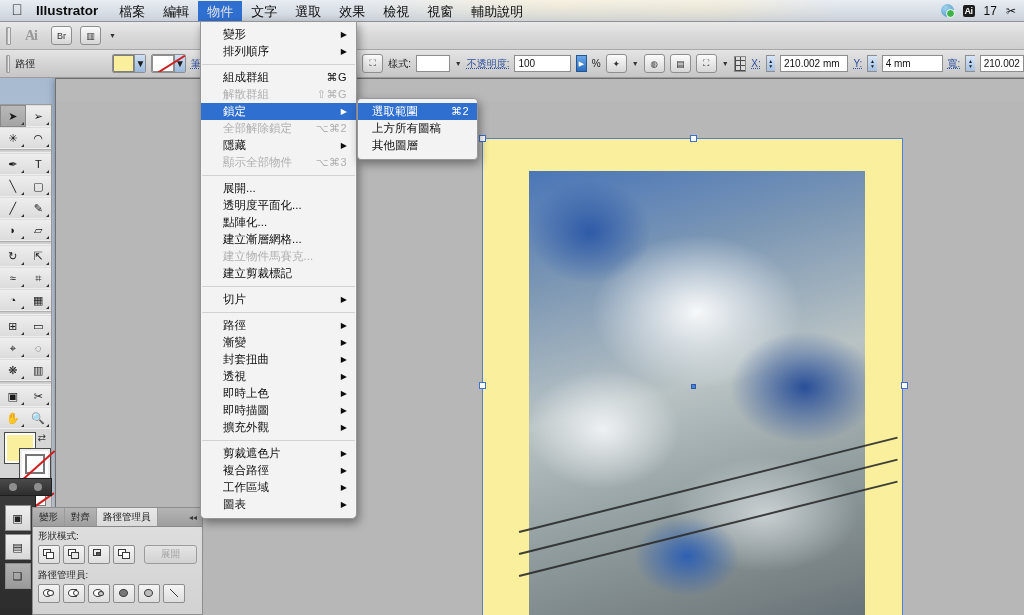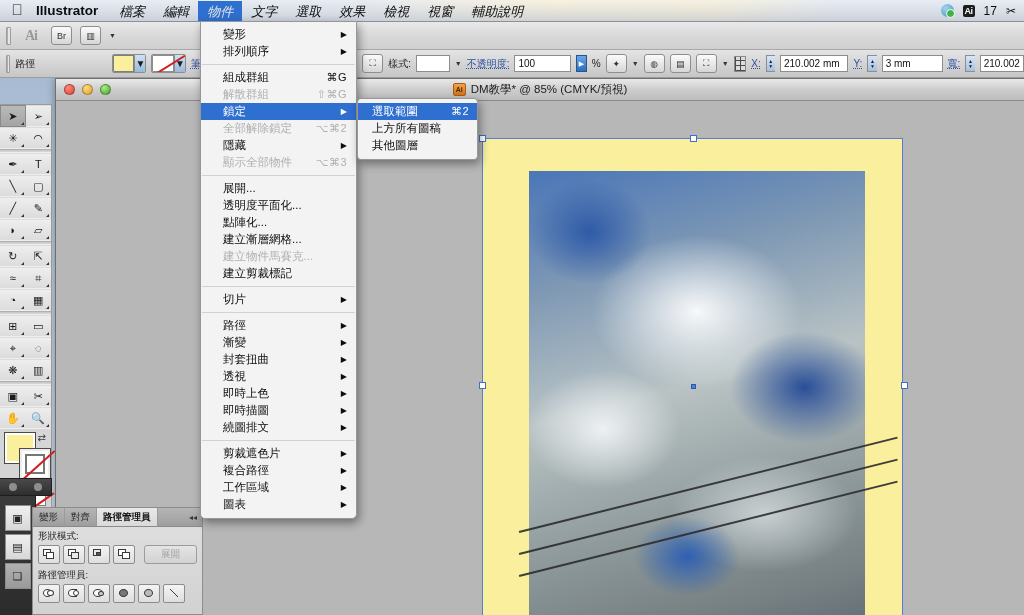"檔案" div { font-style: italic -> none }
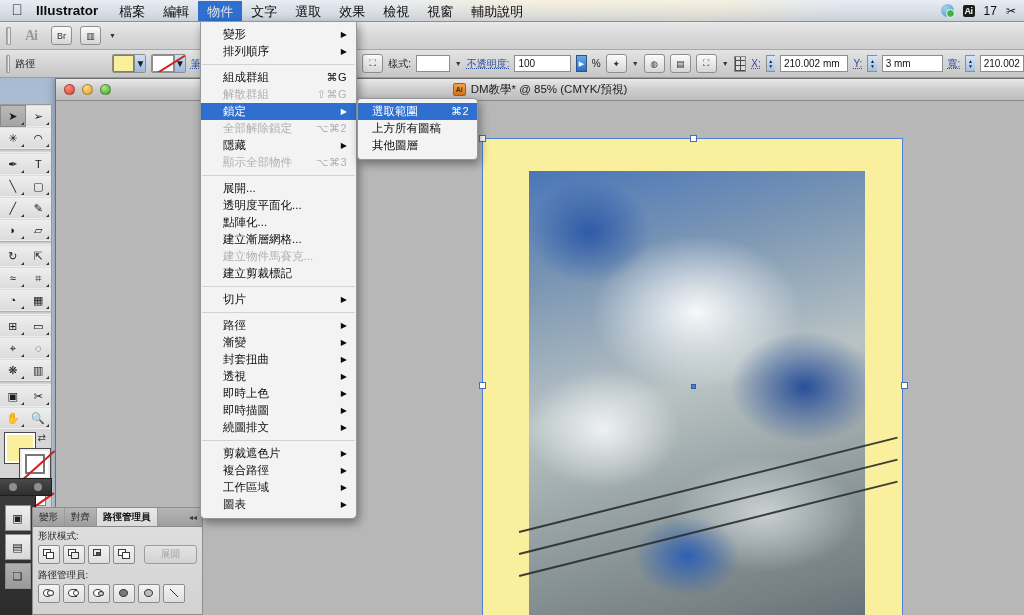"3 mm" div.field { text: 3 -> 4 }
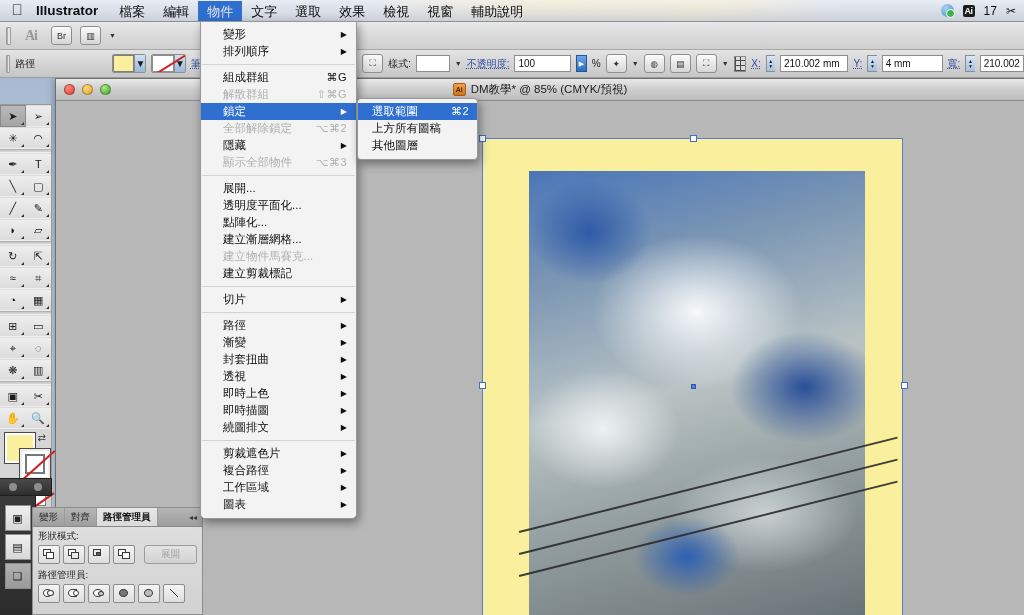"DM教學* @ 85% (CMYK/預視)" div { html: <div> <div> <div></div> <div></div> <div></div> </div> <div> <span>Ai</span> <span>DM教學* @ 85% (CMYK/預視)</span> </div> </div> -> none }
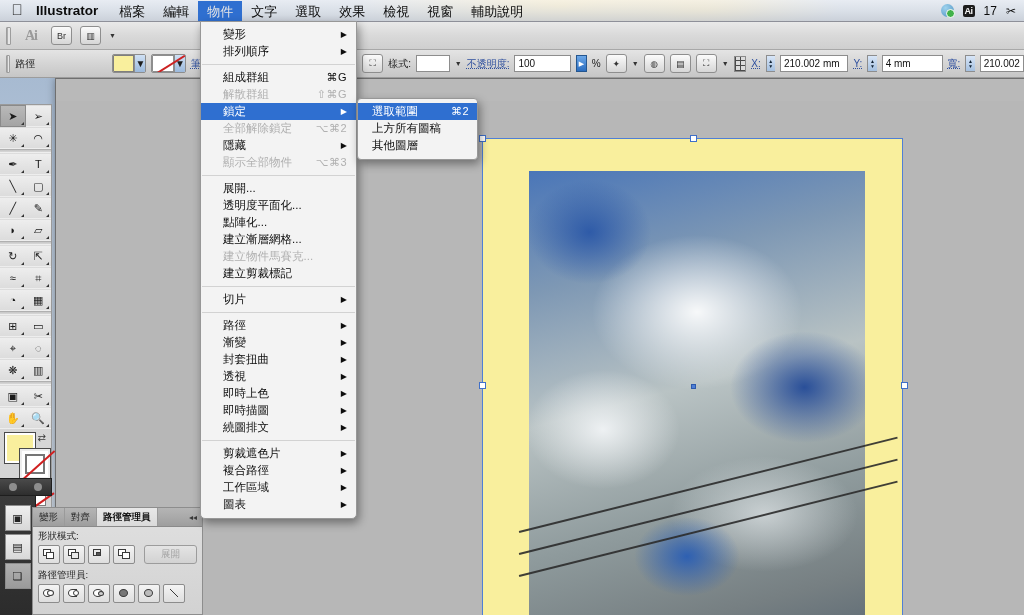"繞圖排文" span { text: 繞圖排文 -> 擴充外觀 }
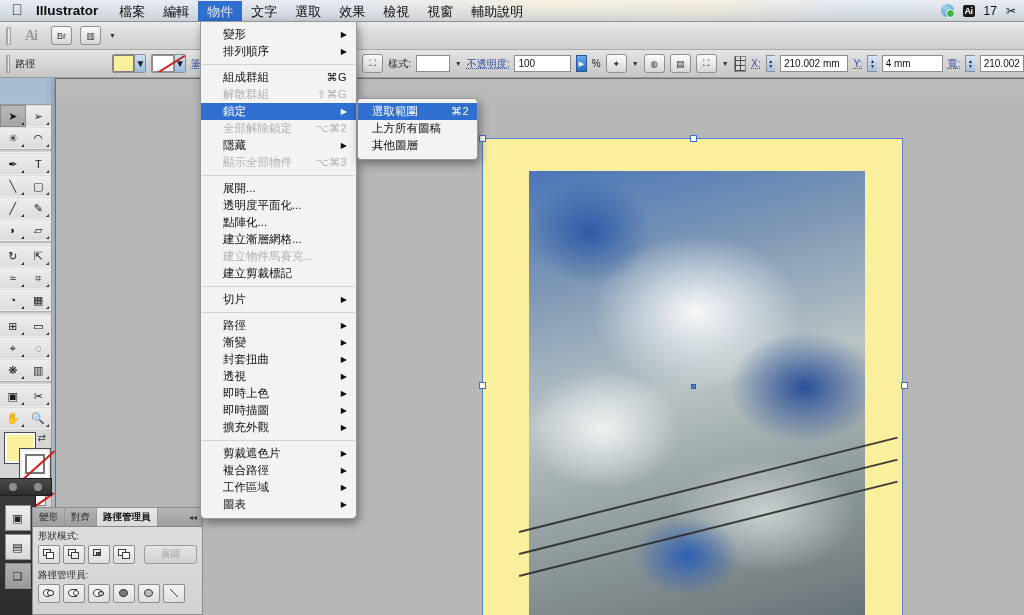"路徑管理員" .pftab.active { font-weight: bold -> normal }
